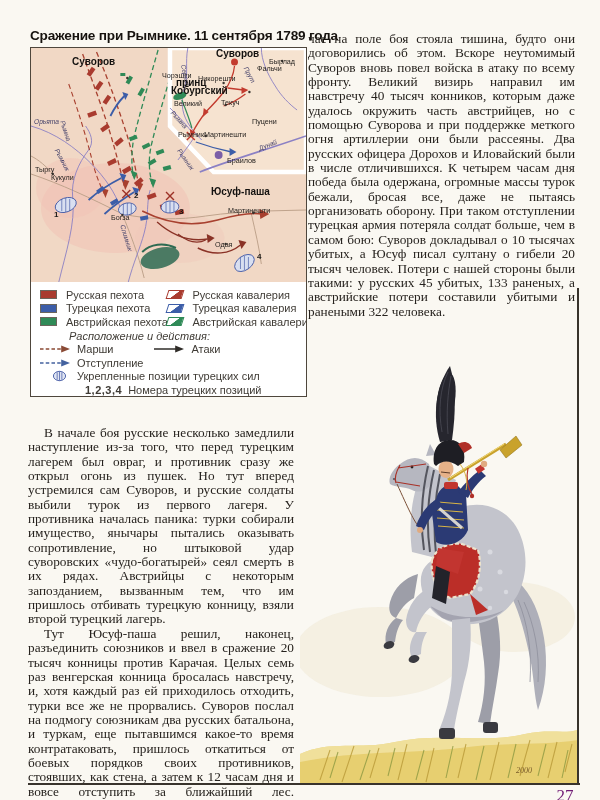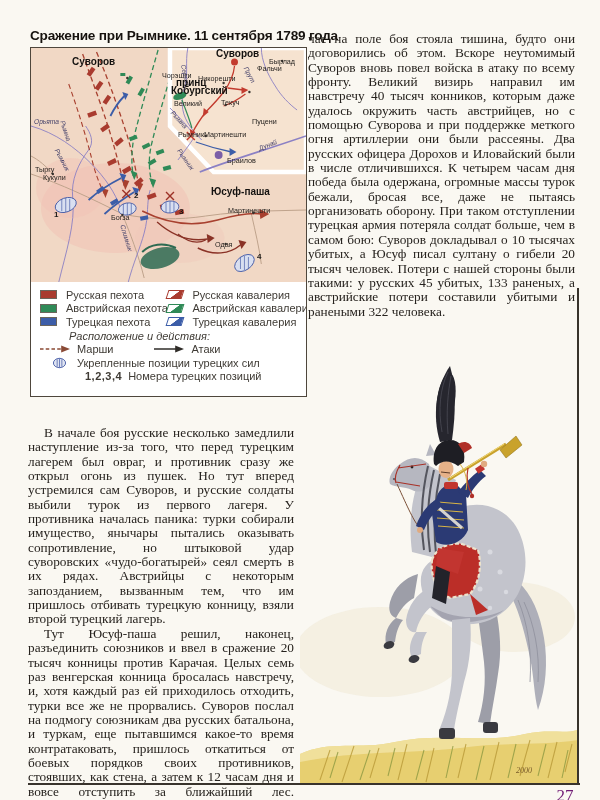"Кукули" span.ml { left: 12px -> 20px }
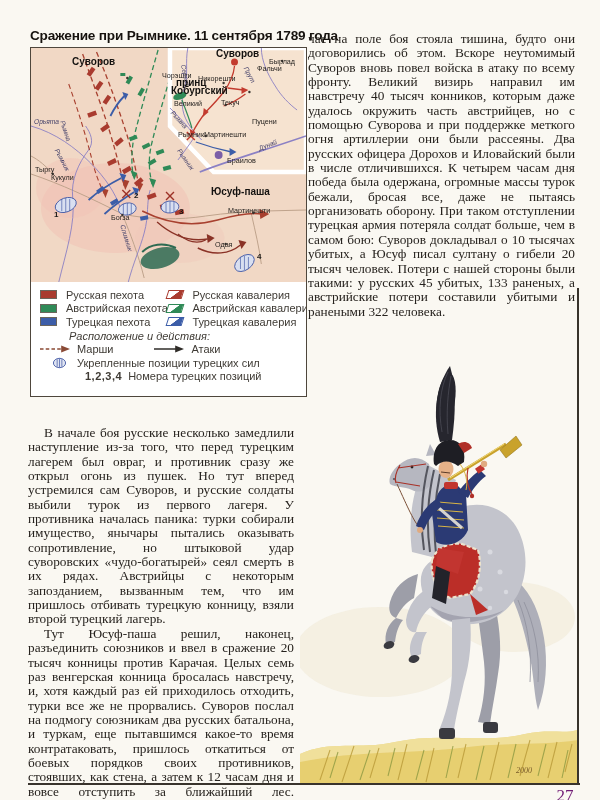"Австрийская пехота" div.lrow { order: before "Турецкая пехота" -> after "Турецкая пехота" }
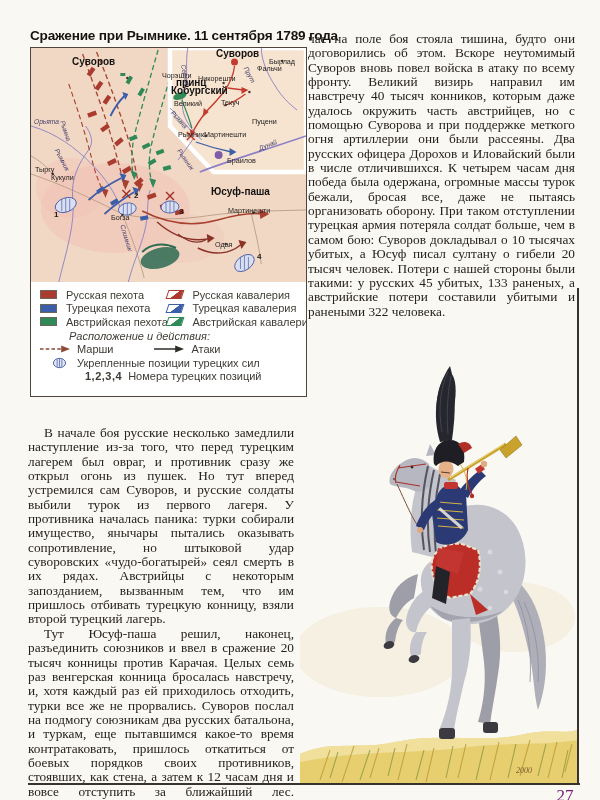"Отступление" div.lrow { html: none -> <div> <span> <svg> <line></line> <polygon></polygon> </svg> <span>Отступление</span> </span> </div> }
